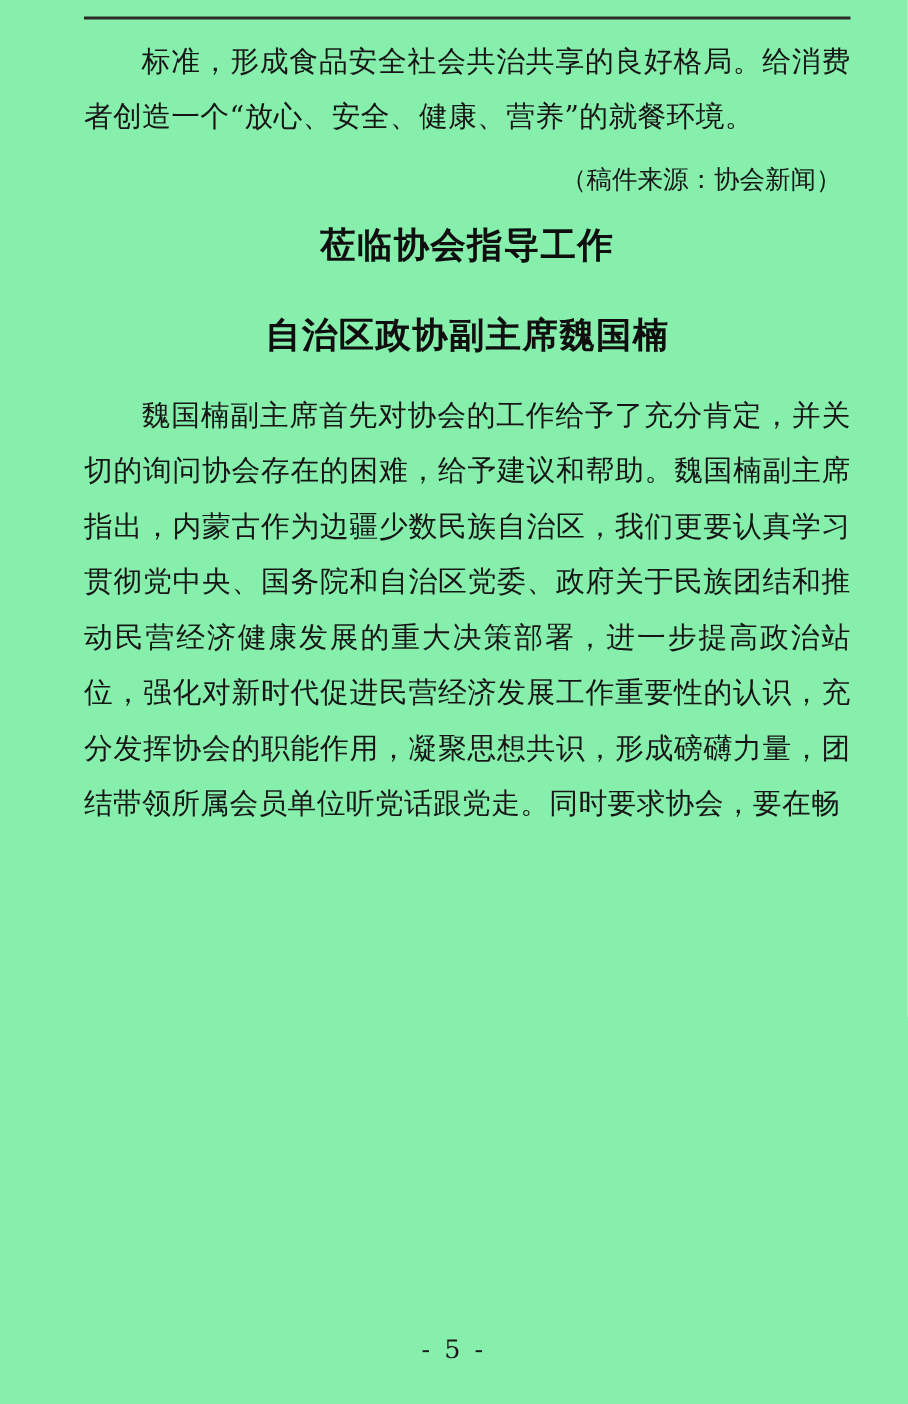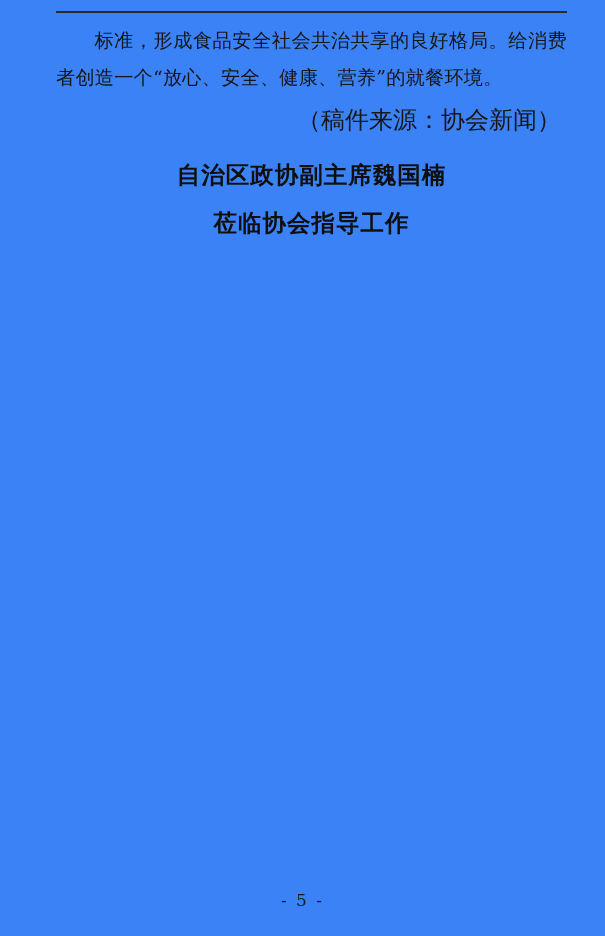"标准，形成食品安全社会共治共享的良好格局。给消费者创造一个“放心、安全、健康、营" .page { background: #3b82f6 -> #86efac }
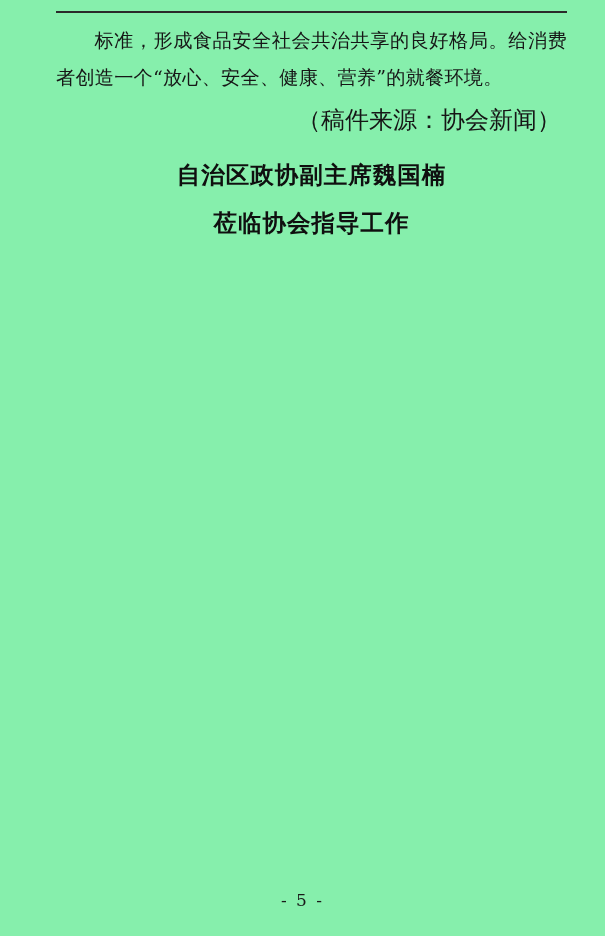"（稿件来源：协会新闻）" .source-line { font-size: 24px -> 17px }
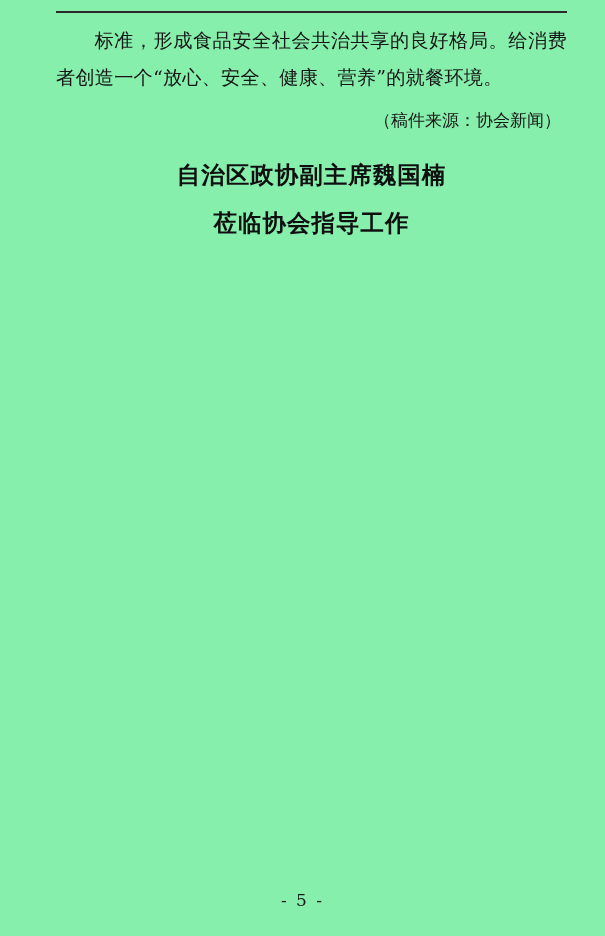"自治区政协副主席魏国楠" h1.headline { order: before "莅临协会指导工作" -> after "莅临协会指导工作" }
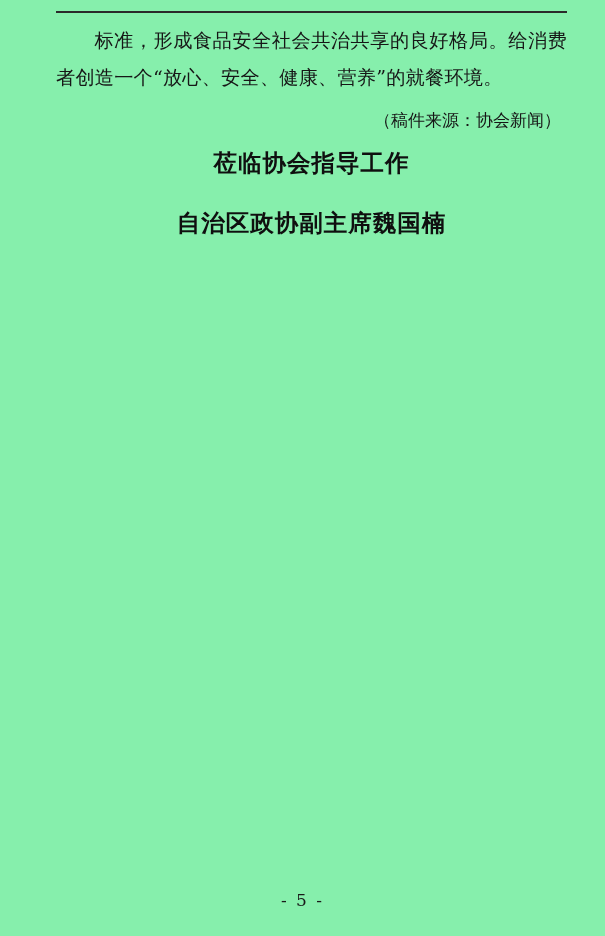"魏国楠副主席首先对协会的工作给予了充分肯定，并关切的询问协会存在的困难，给予建议" p.para { html: none -> <p>魏国楠副主席首先对协会的工作给予了充分肯定，并关切的询问协会存在的困难，给予建议和帮助。魏国楠副主席指出，内蒙古作为边疆少数民族自治区，我们更要认真学习贯彻党中央、国务院和自治区党委、政府关于民族团结和推动民营经济健康发展的重大决策部署，进一步提高政治站位，强化对新时代促进民营经济发展工作重要性的认识，充分发挥协会的职能作用，凝聚思想共识，形成磅礴力量，团结带领所属会员单位听党话跟党走。同时要求协会，要在畅</p> }
